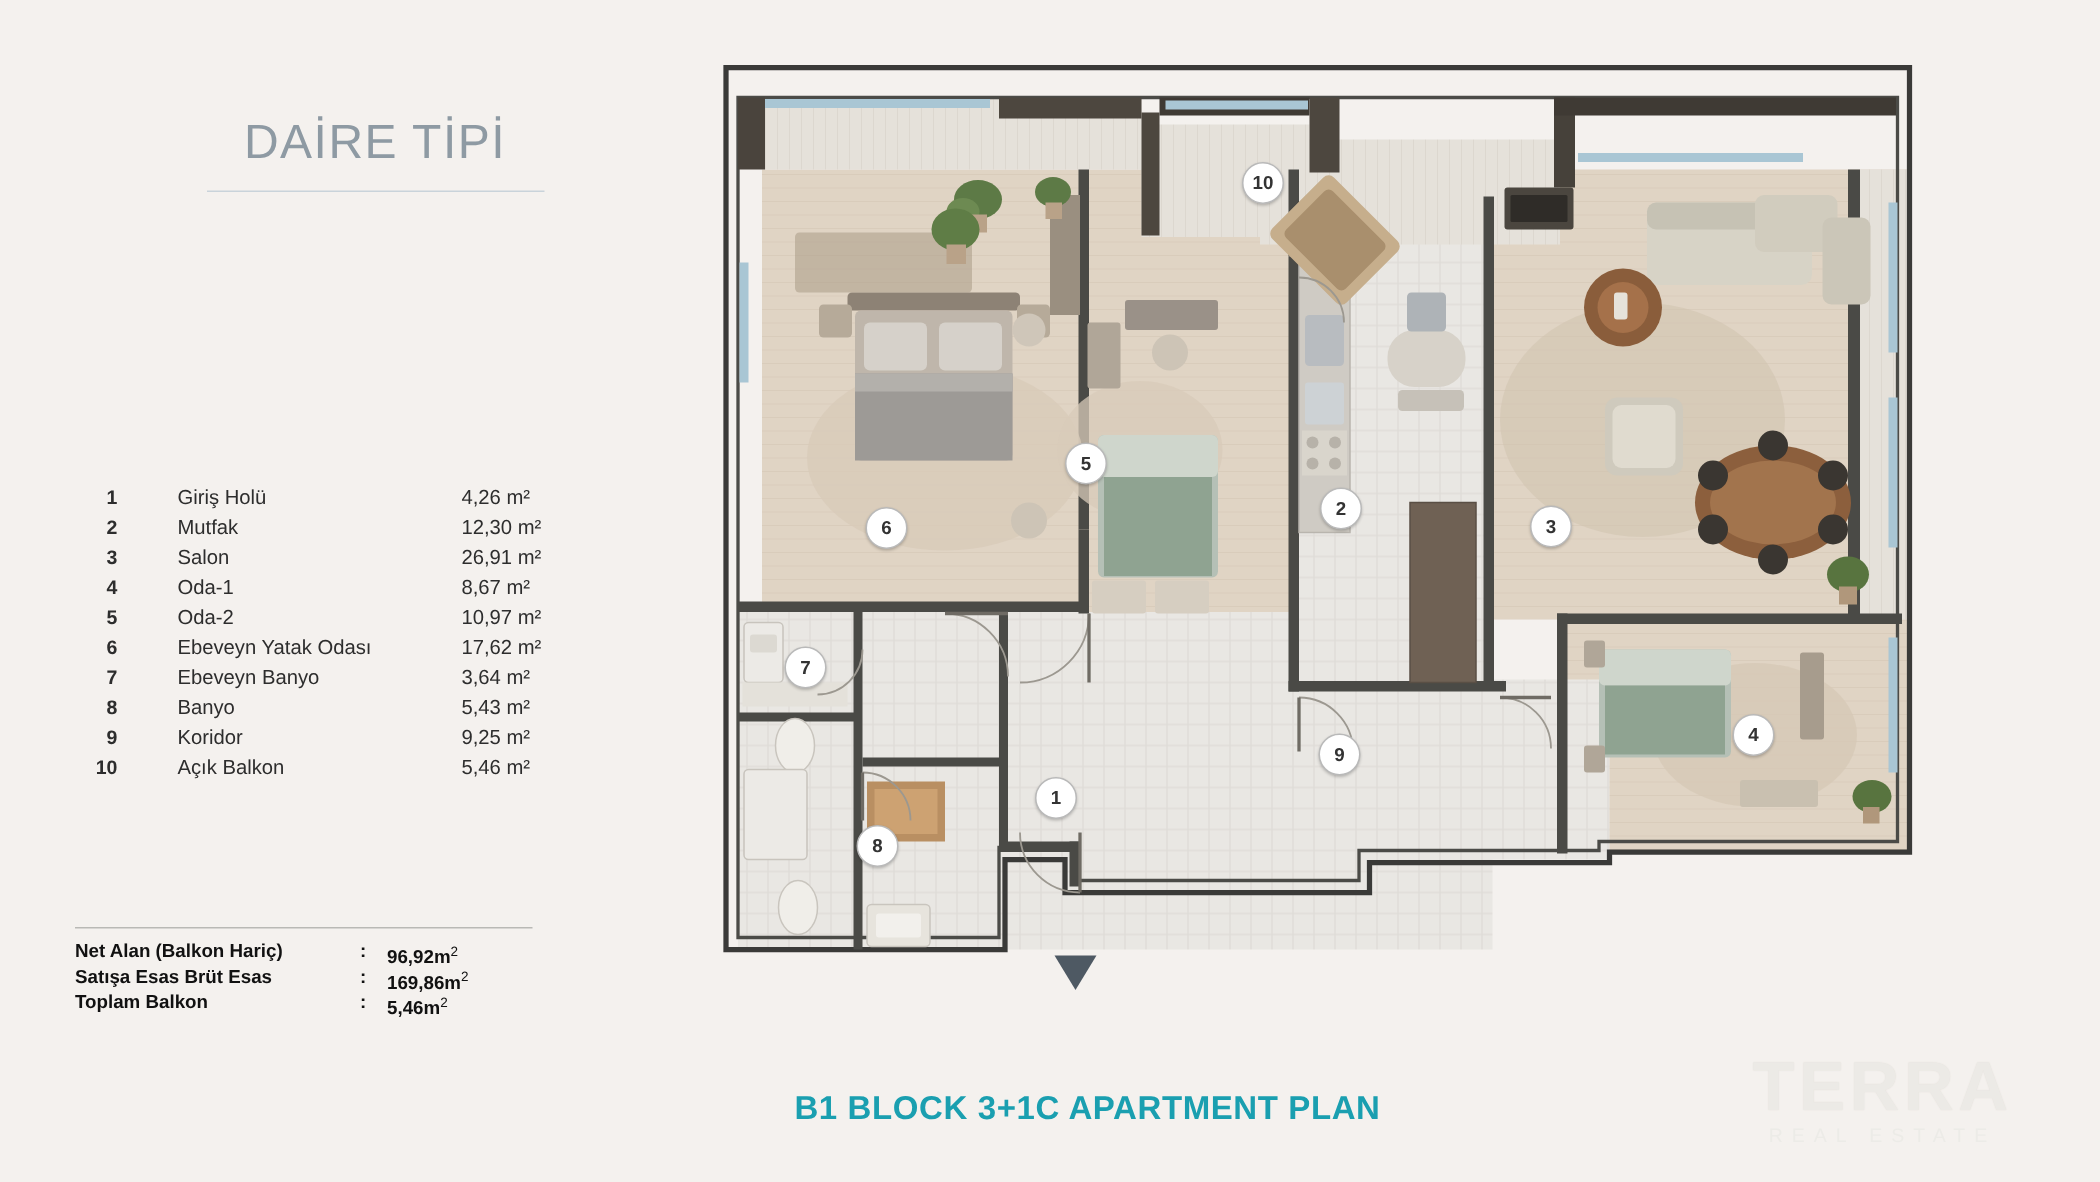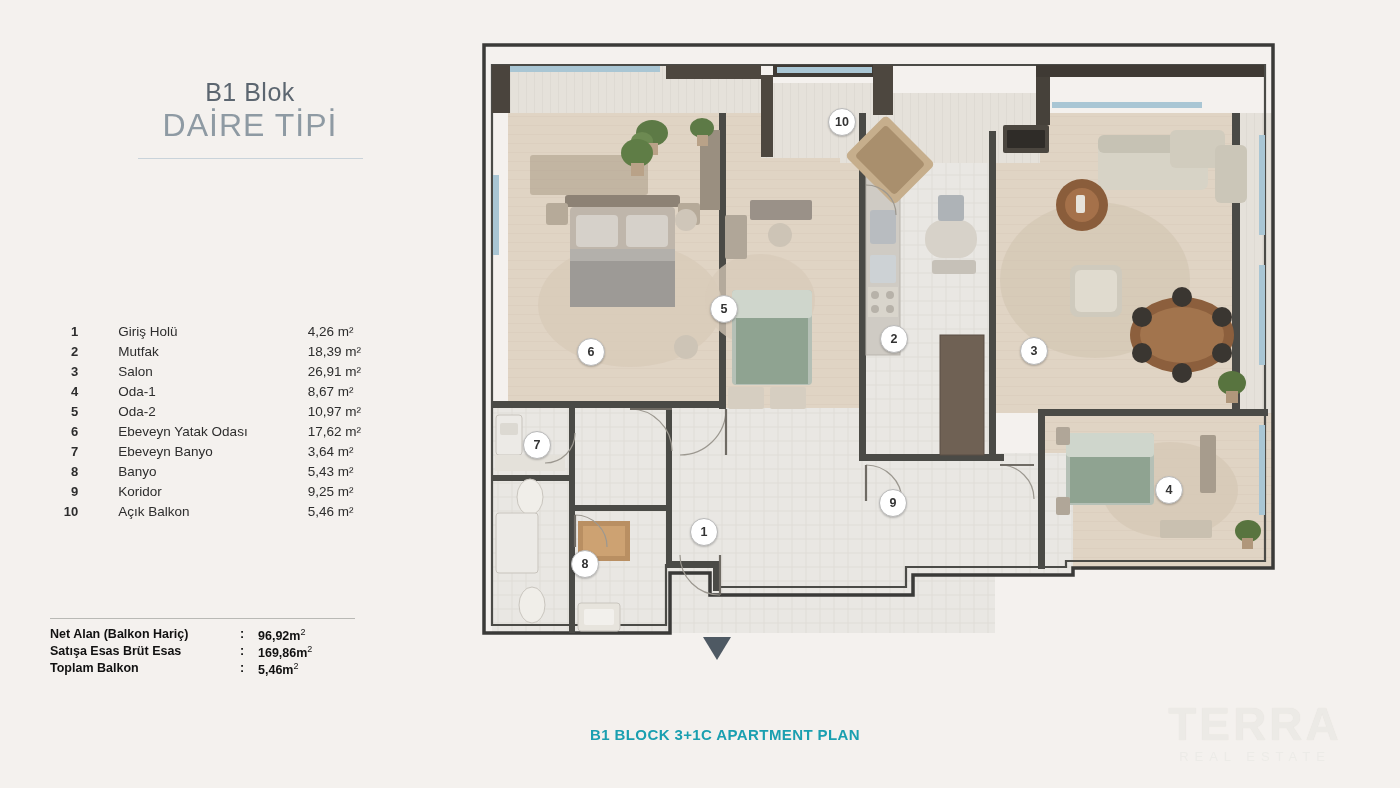"B1 Blok" div.blok-name { html: <div>B1 Blok</div> -> none }
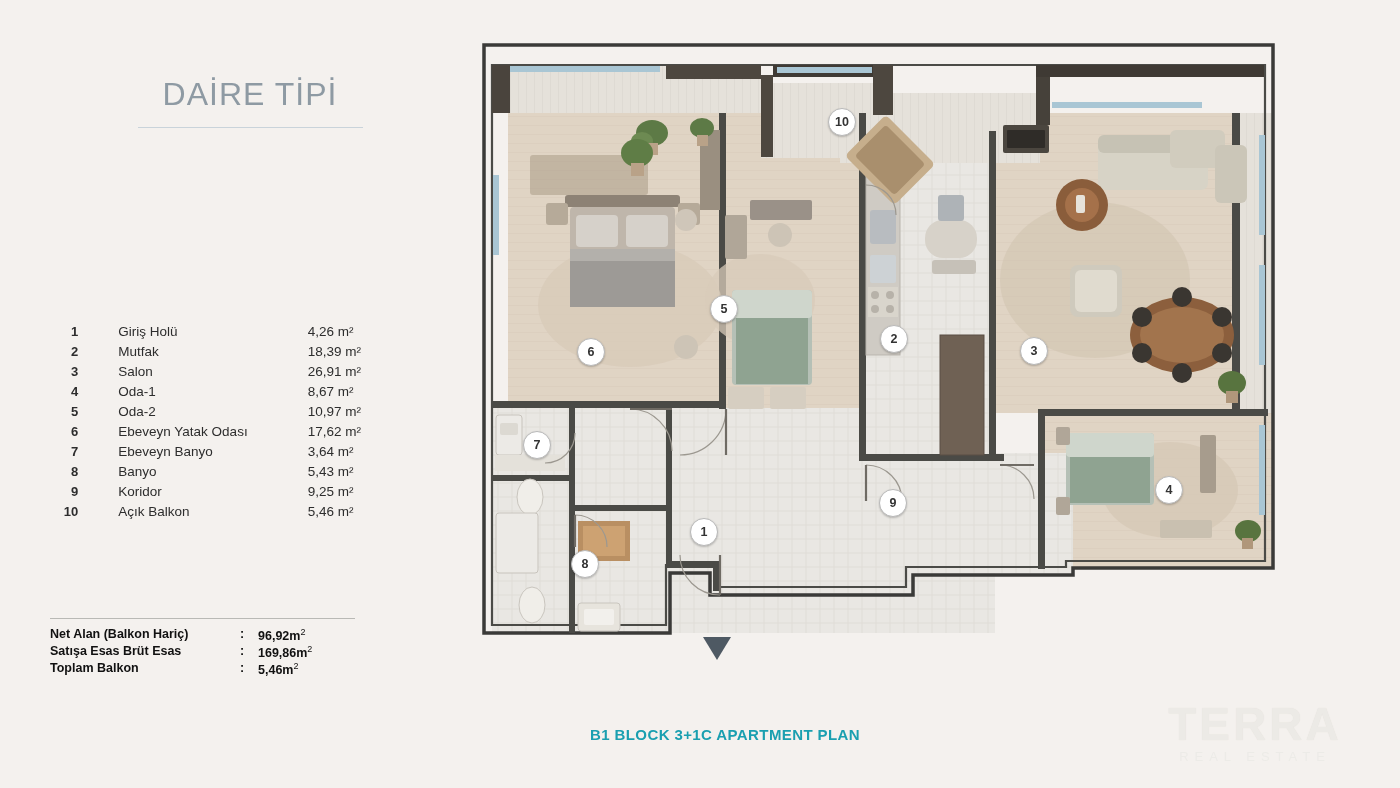"18,39 m²" span.room-area { text: 18,39 -> 12,30 }
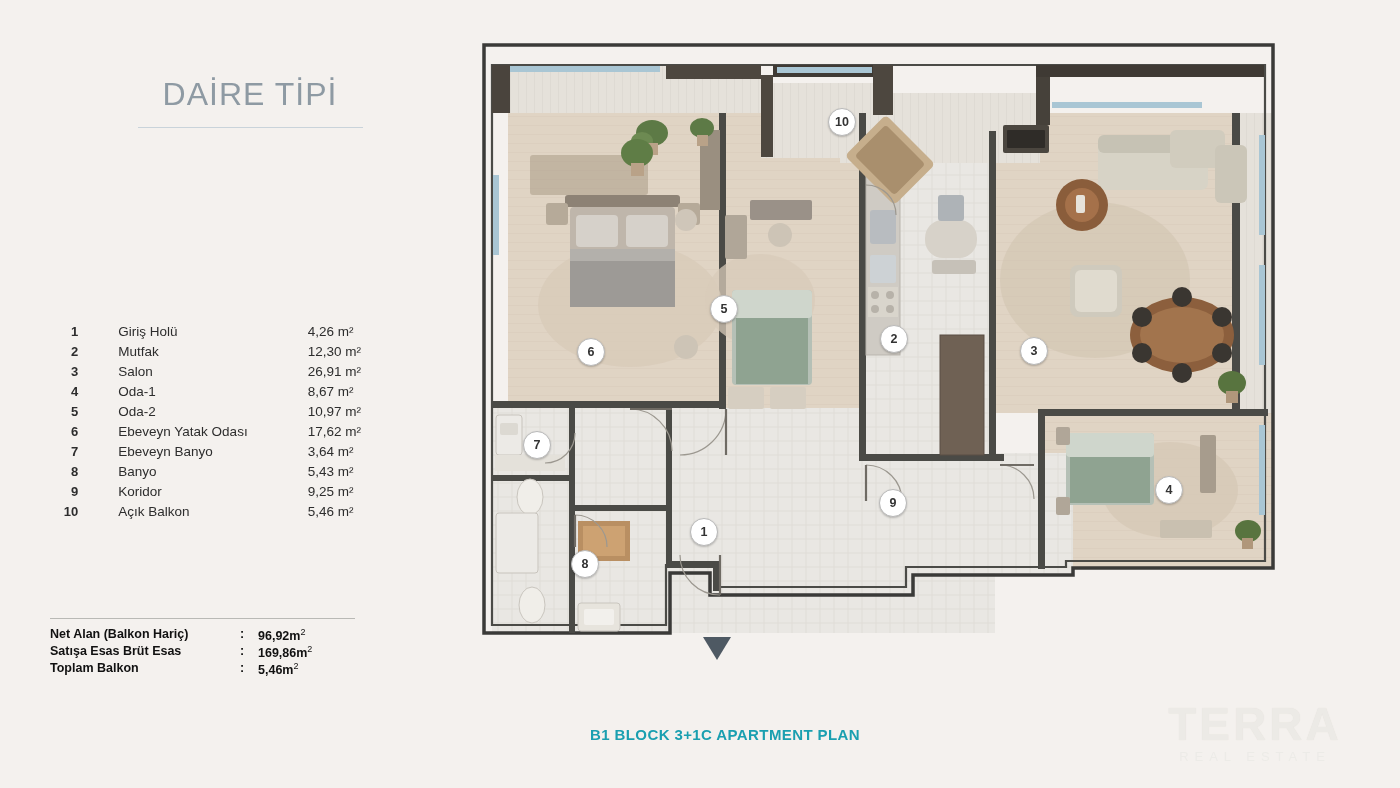"Net Alan (Balkon Hariç)" .sum-row { align-items: center -> flex-start }
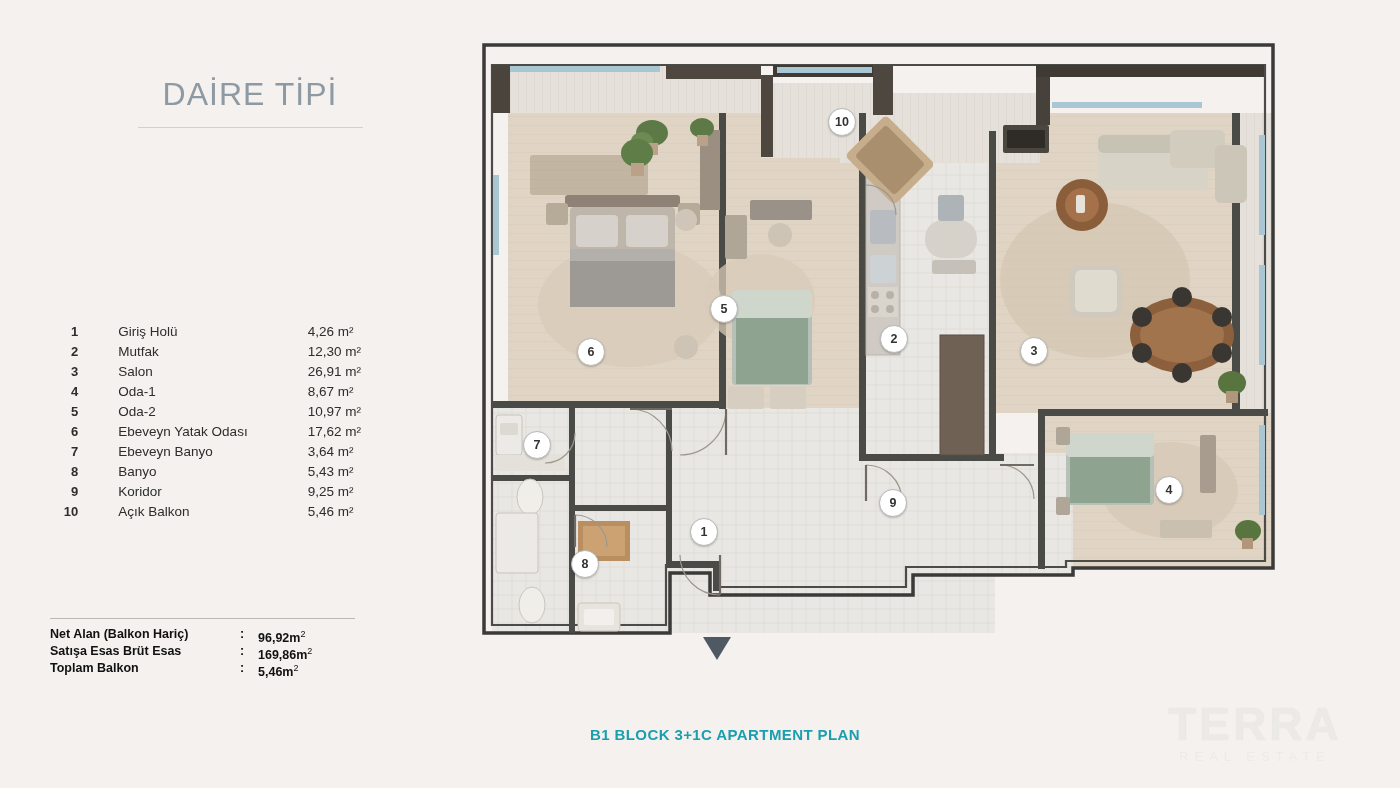"B1 BLOCK 3+1C APARTMENT PLAN" .caption { font-size: 15px -> 22px }
